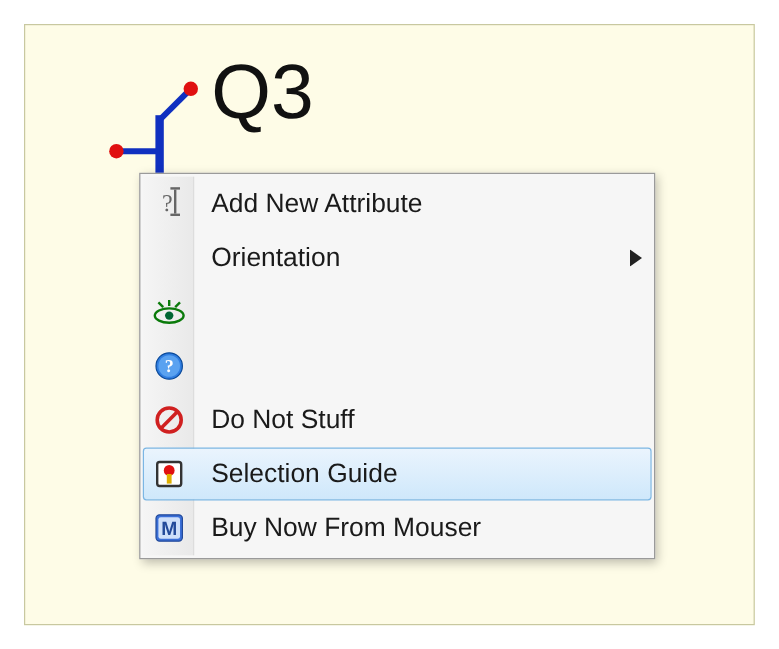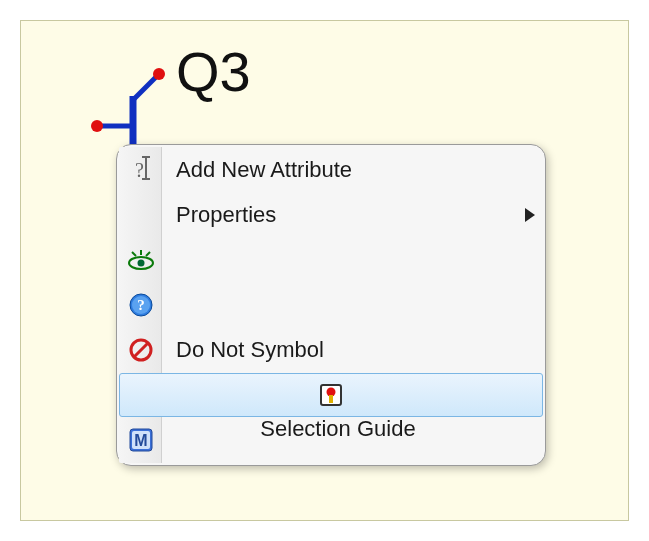"Q3" .designator { font-size: 56px -> 64px }
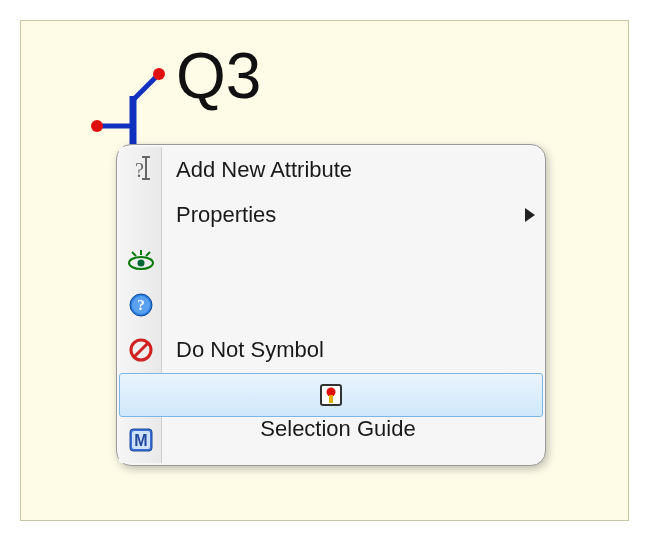"Add New Attribute" .menu { border-radius: 15px -> 0 }
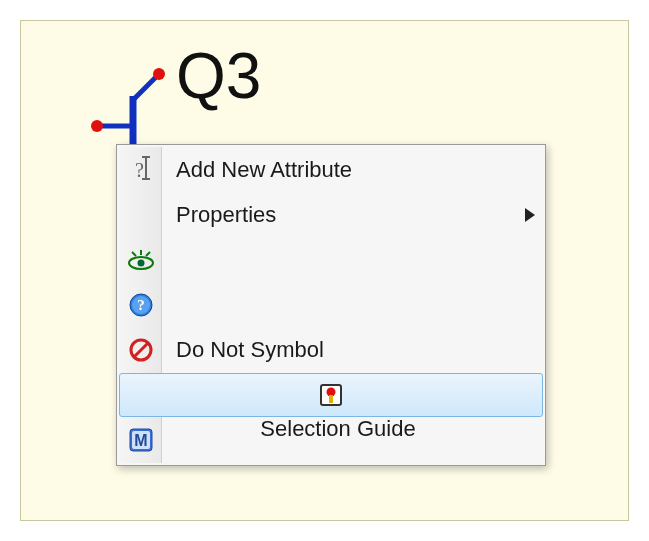"Properties" span.lbl { text: Properties -> Orientation }
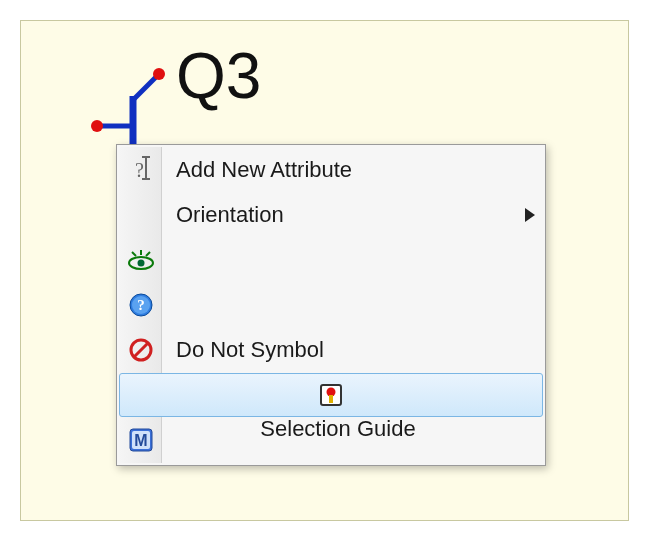"Do Not Symbol" span.lbl { text: Symbol -> Stuff }
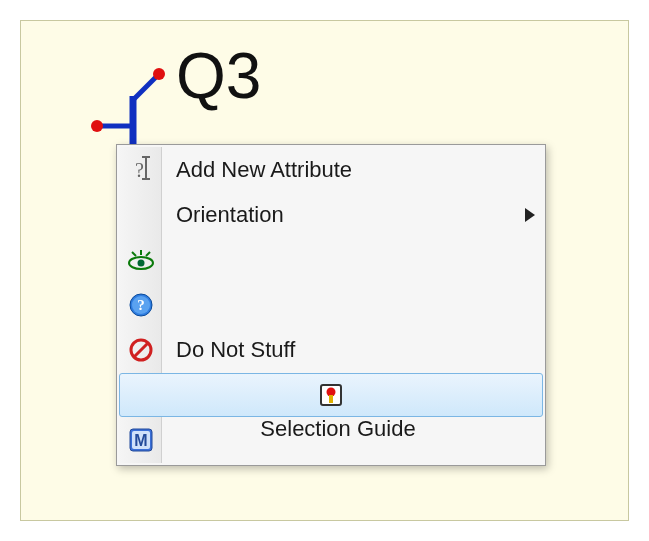"Selection Guide" .mi.hover { flex-direction: column -> none }
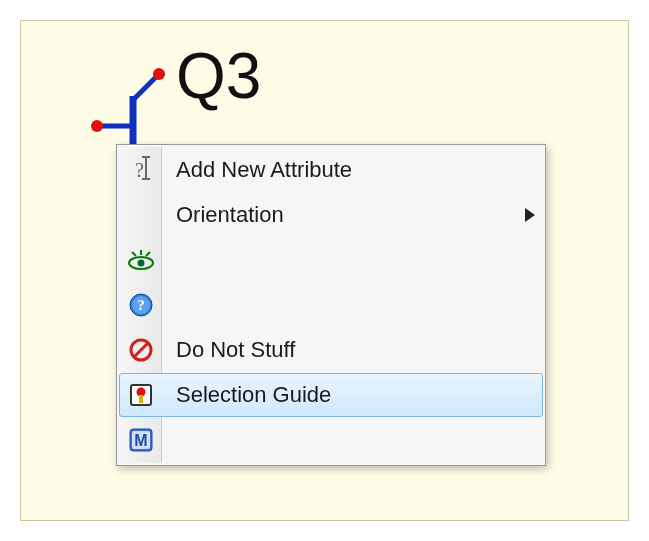"Buy Now From Mouser" span.lbl { html: none -> <span>Buy Now From Mouser</span> }
